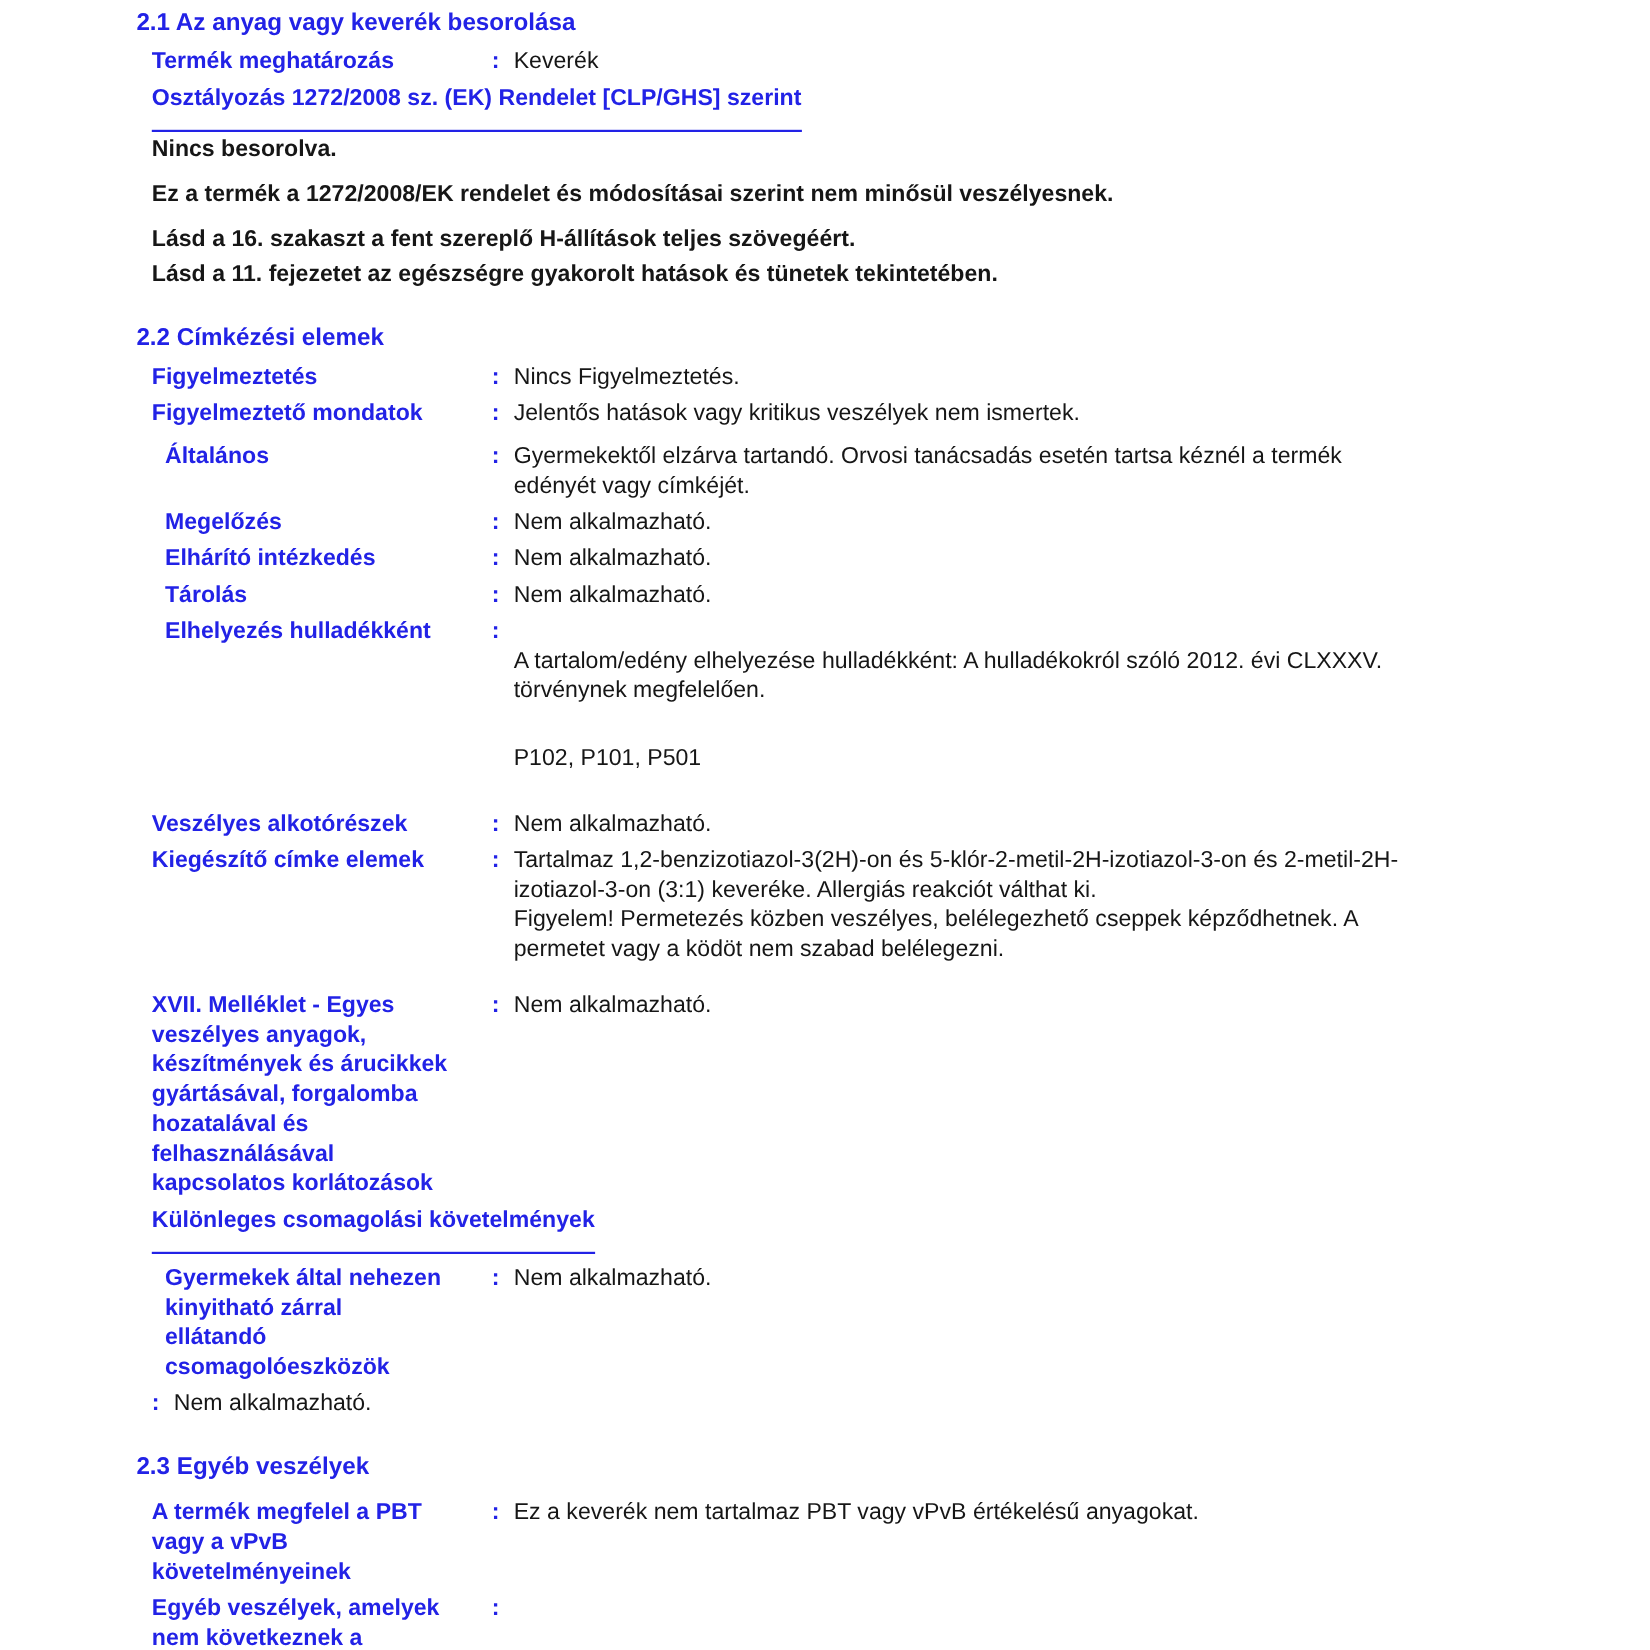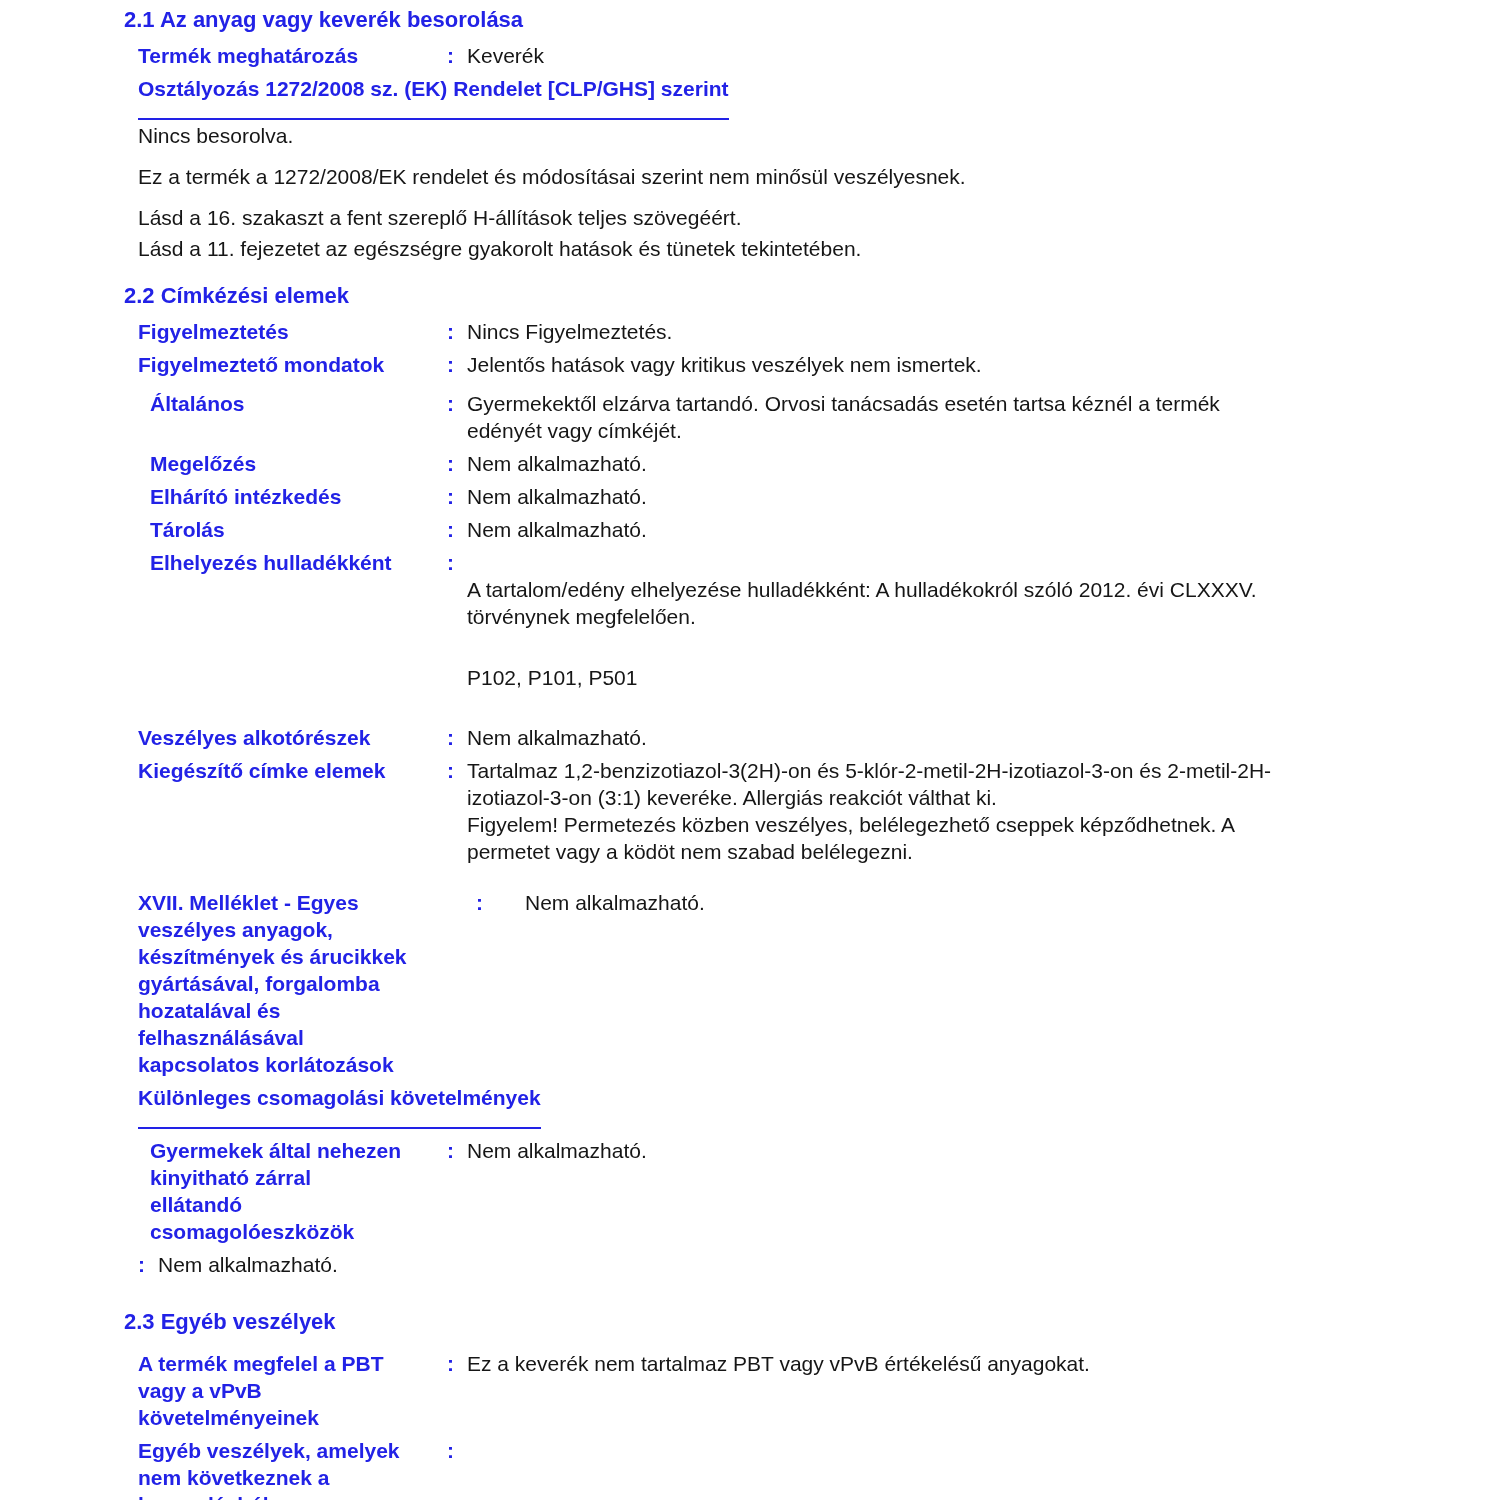"Nincs besorolva." .para { font-weight: none -> bold }
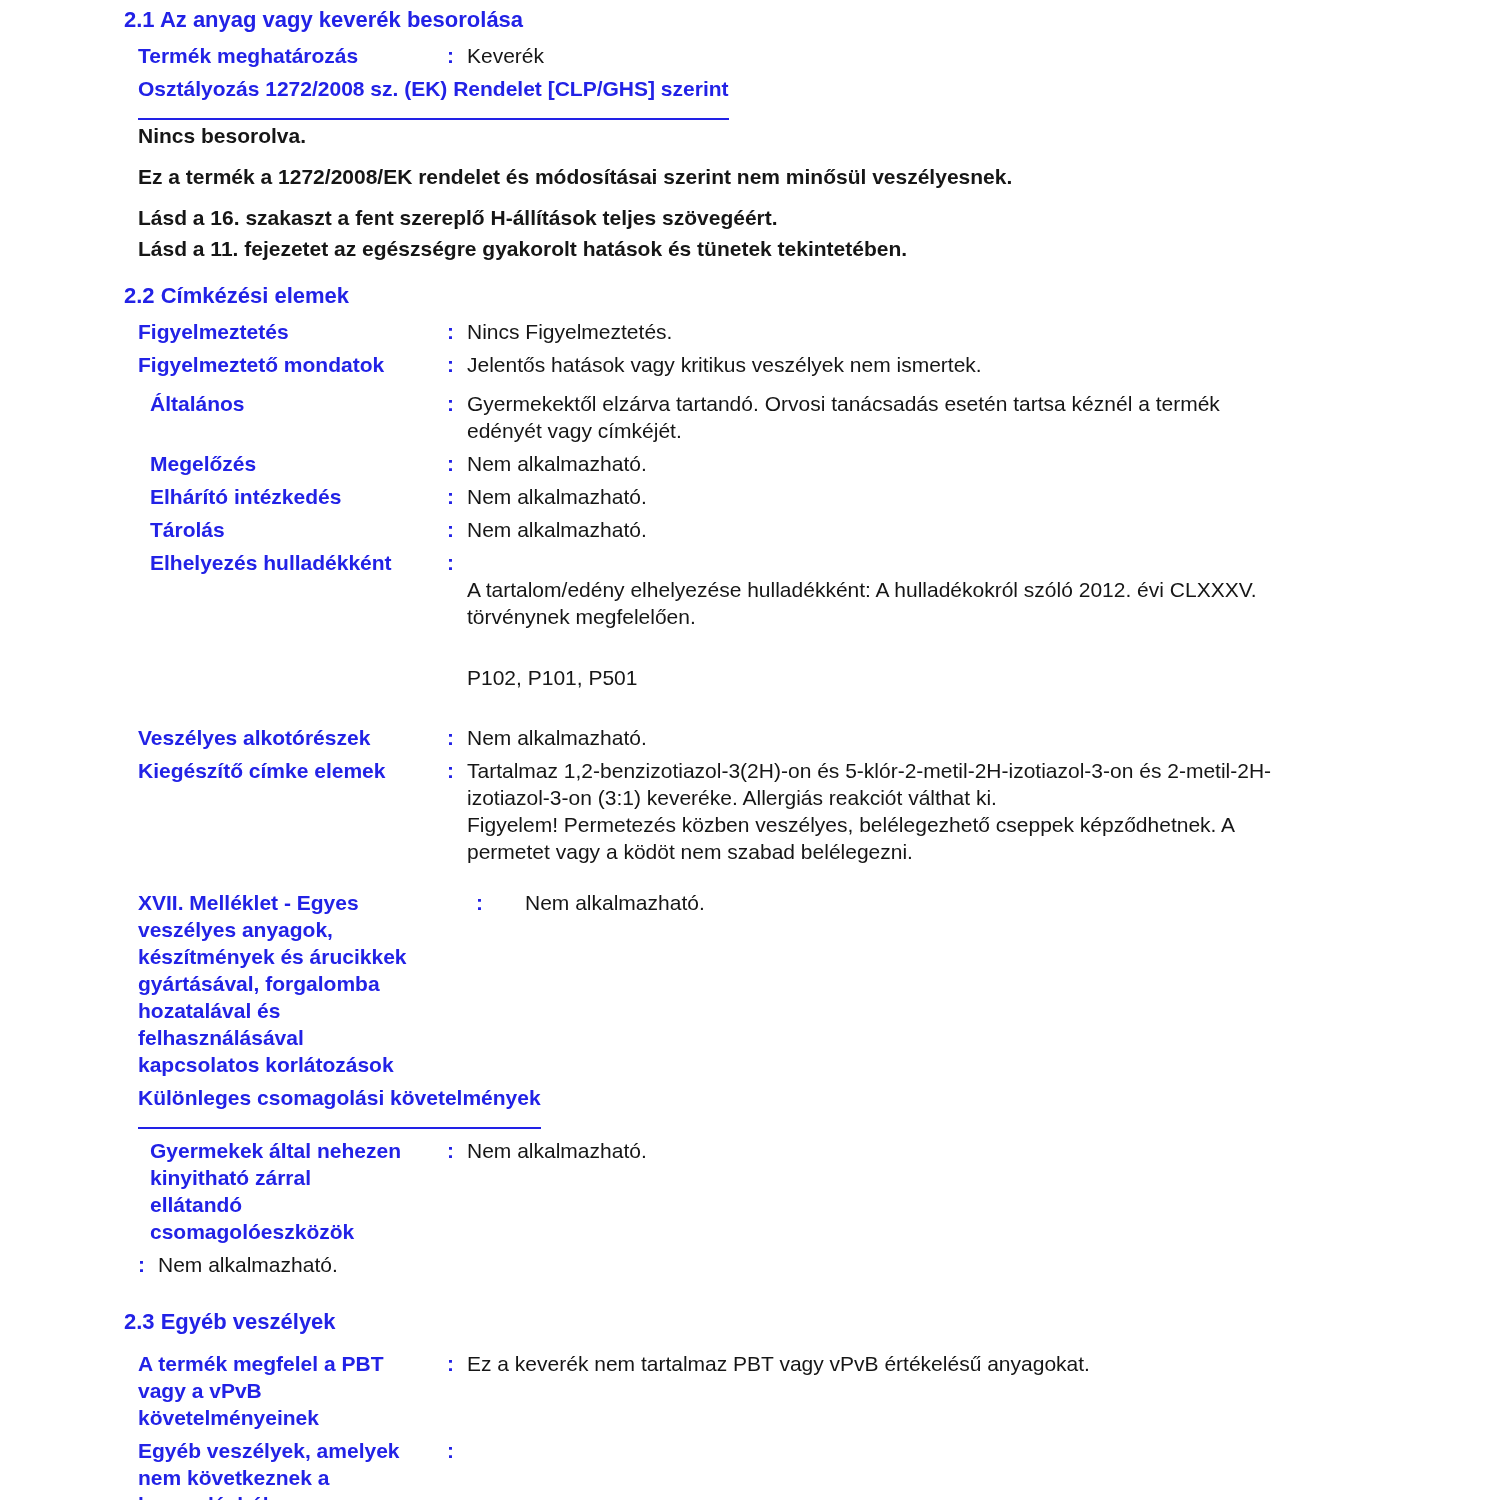"2.2 Címkézési elemek" .sec-heading.mt1 { margin-top: 20px -> 31px }
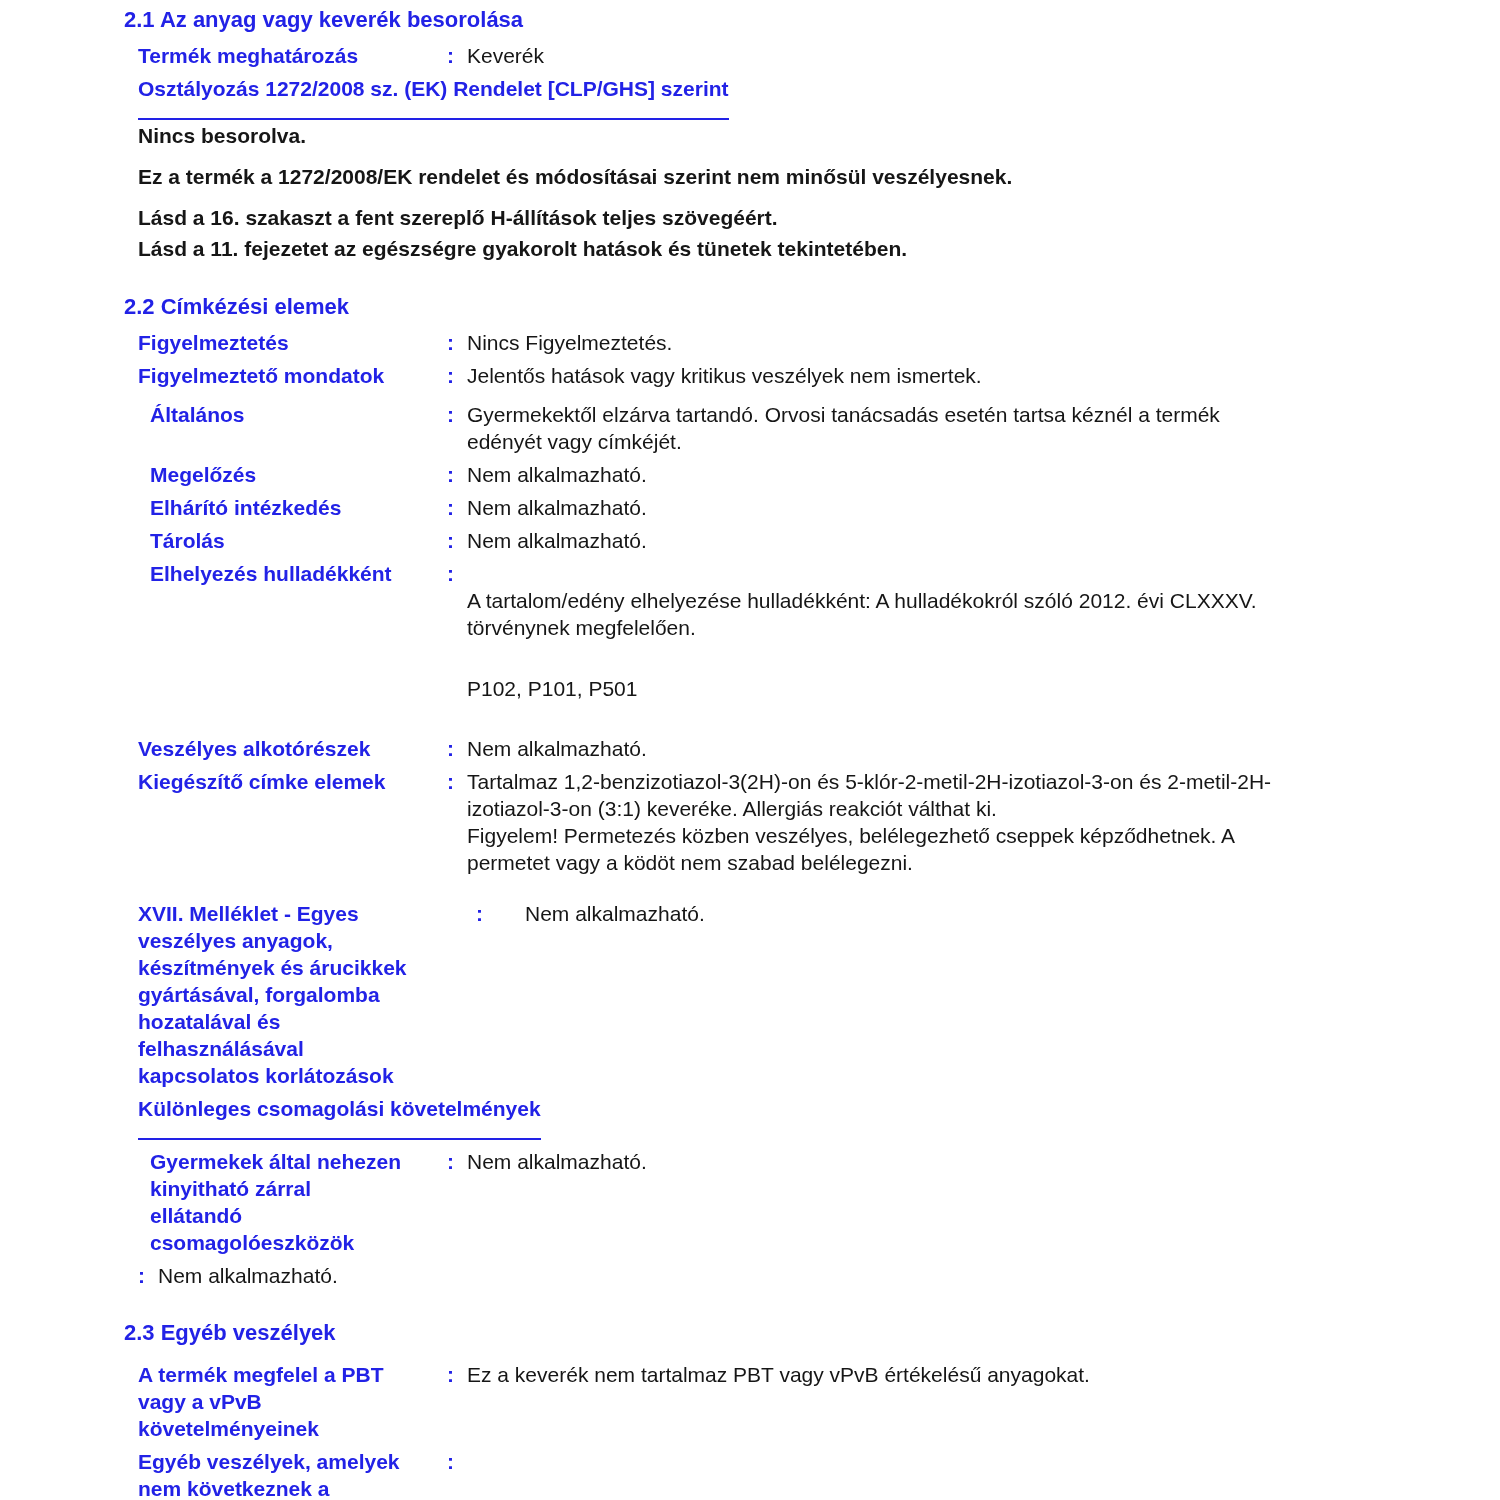"XVII. Melléklet - Egyes" .row.mt-lg { gap: 29px -> none }
